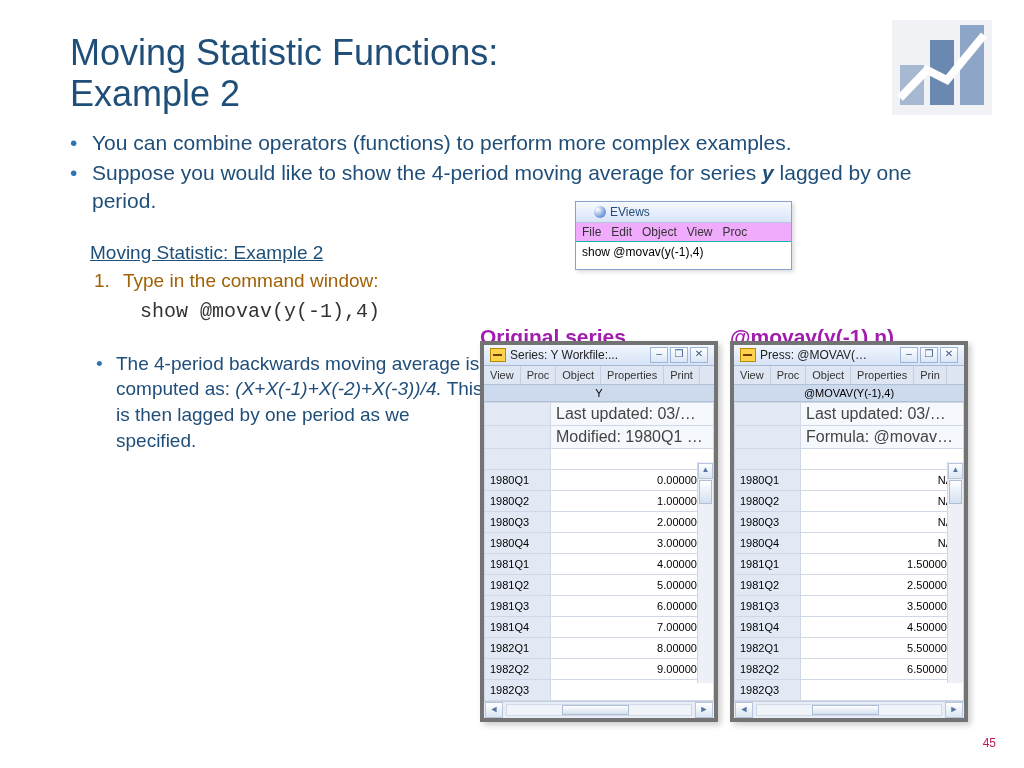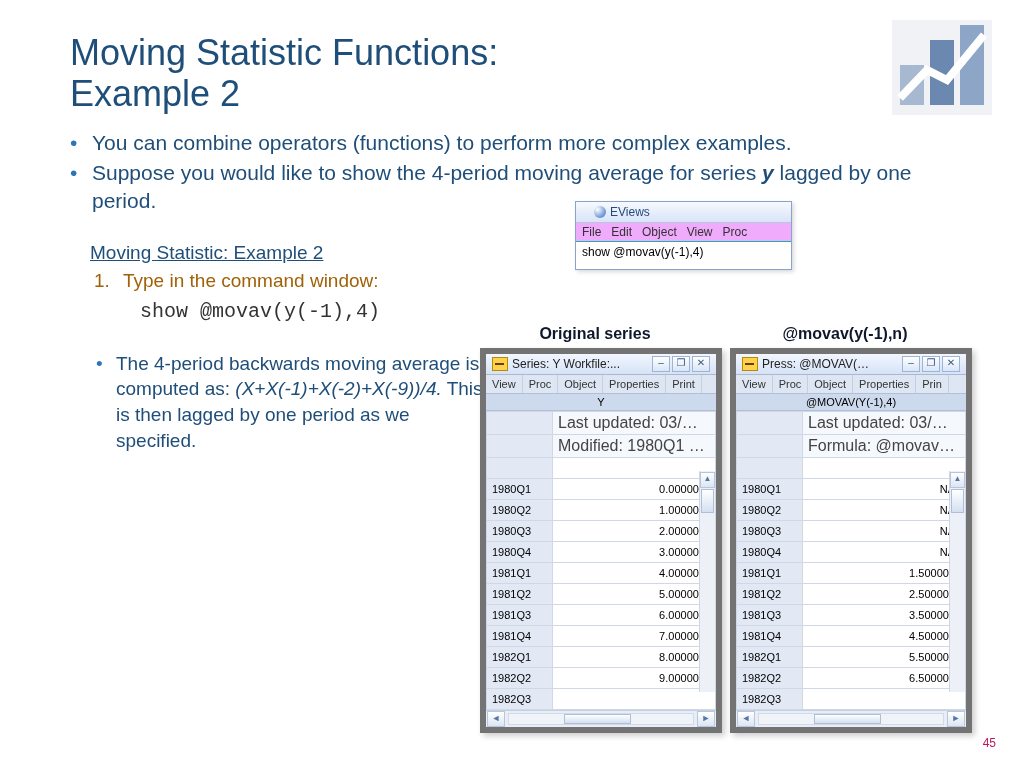"Original series" .colheads { color: #0f172a -> #a21caf; font-size: 16px -> 21px; text-align: center -> left }
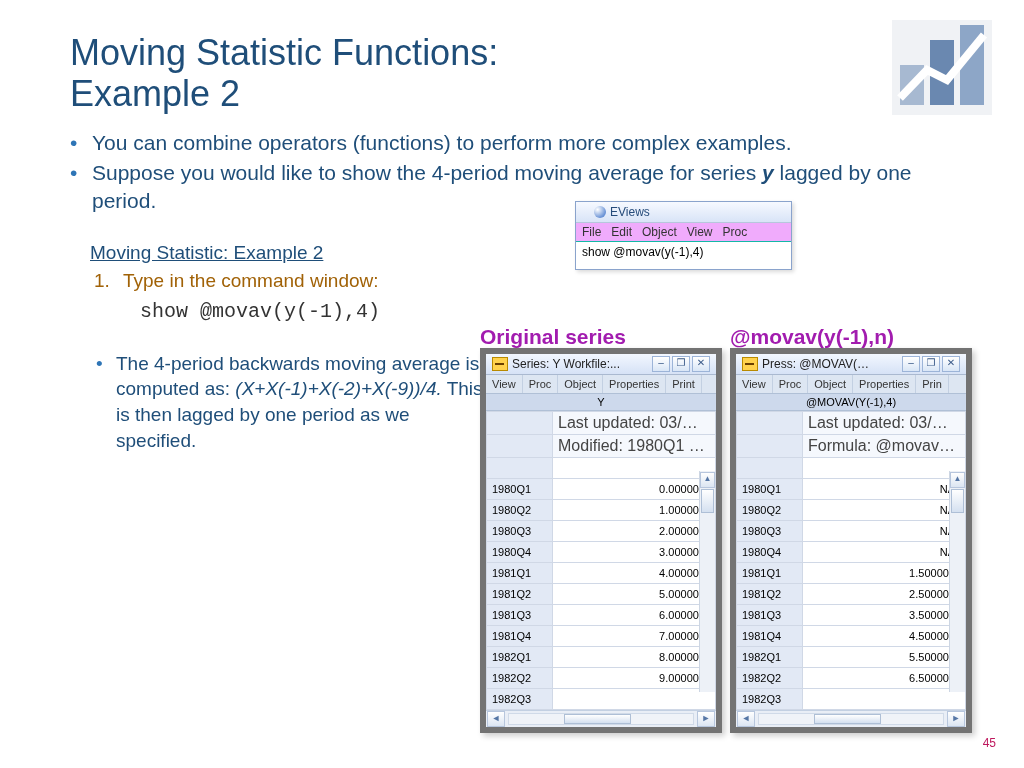"Series: Y Workfile:..." .series { border: 6px solid #737373 -> 4px solid #737373; top: 348px -> 341px }
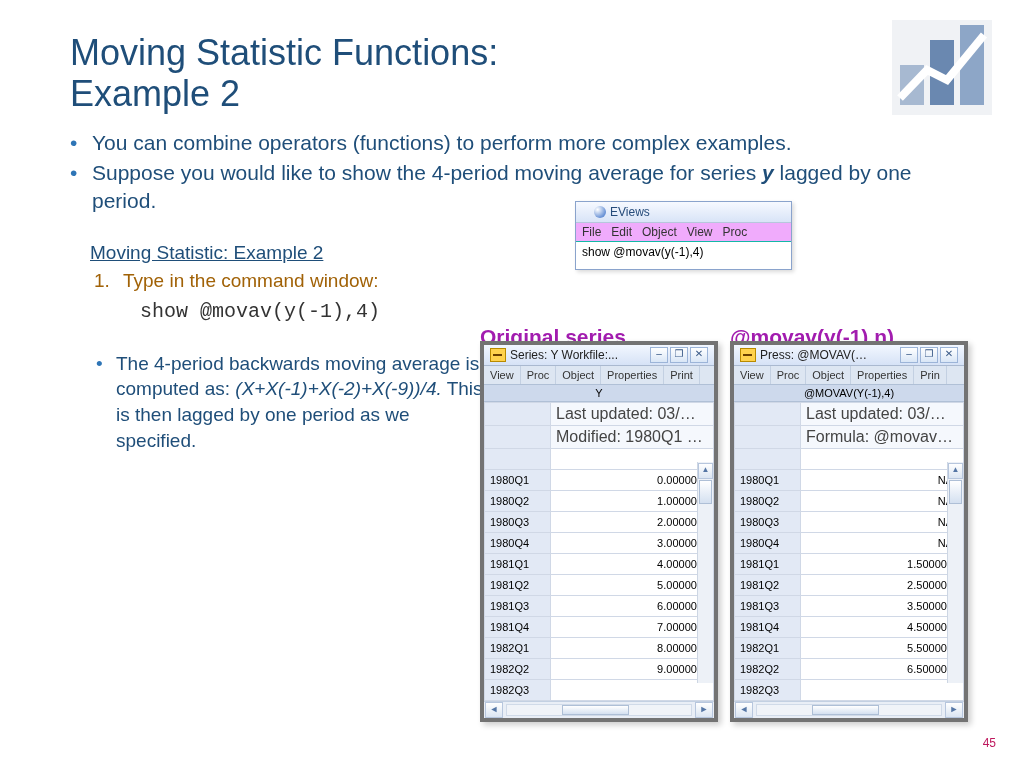"(X+X(-1)+X(-2)+X(-9))/4." span.formula { text: -9 -> -3 }
